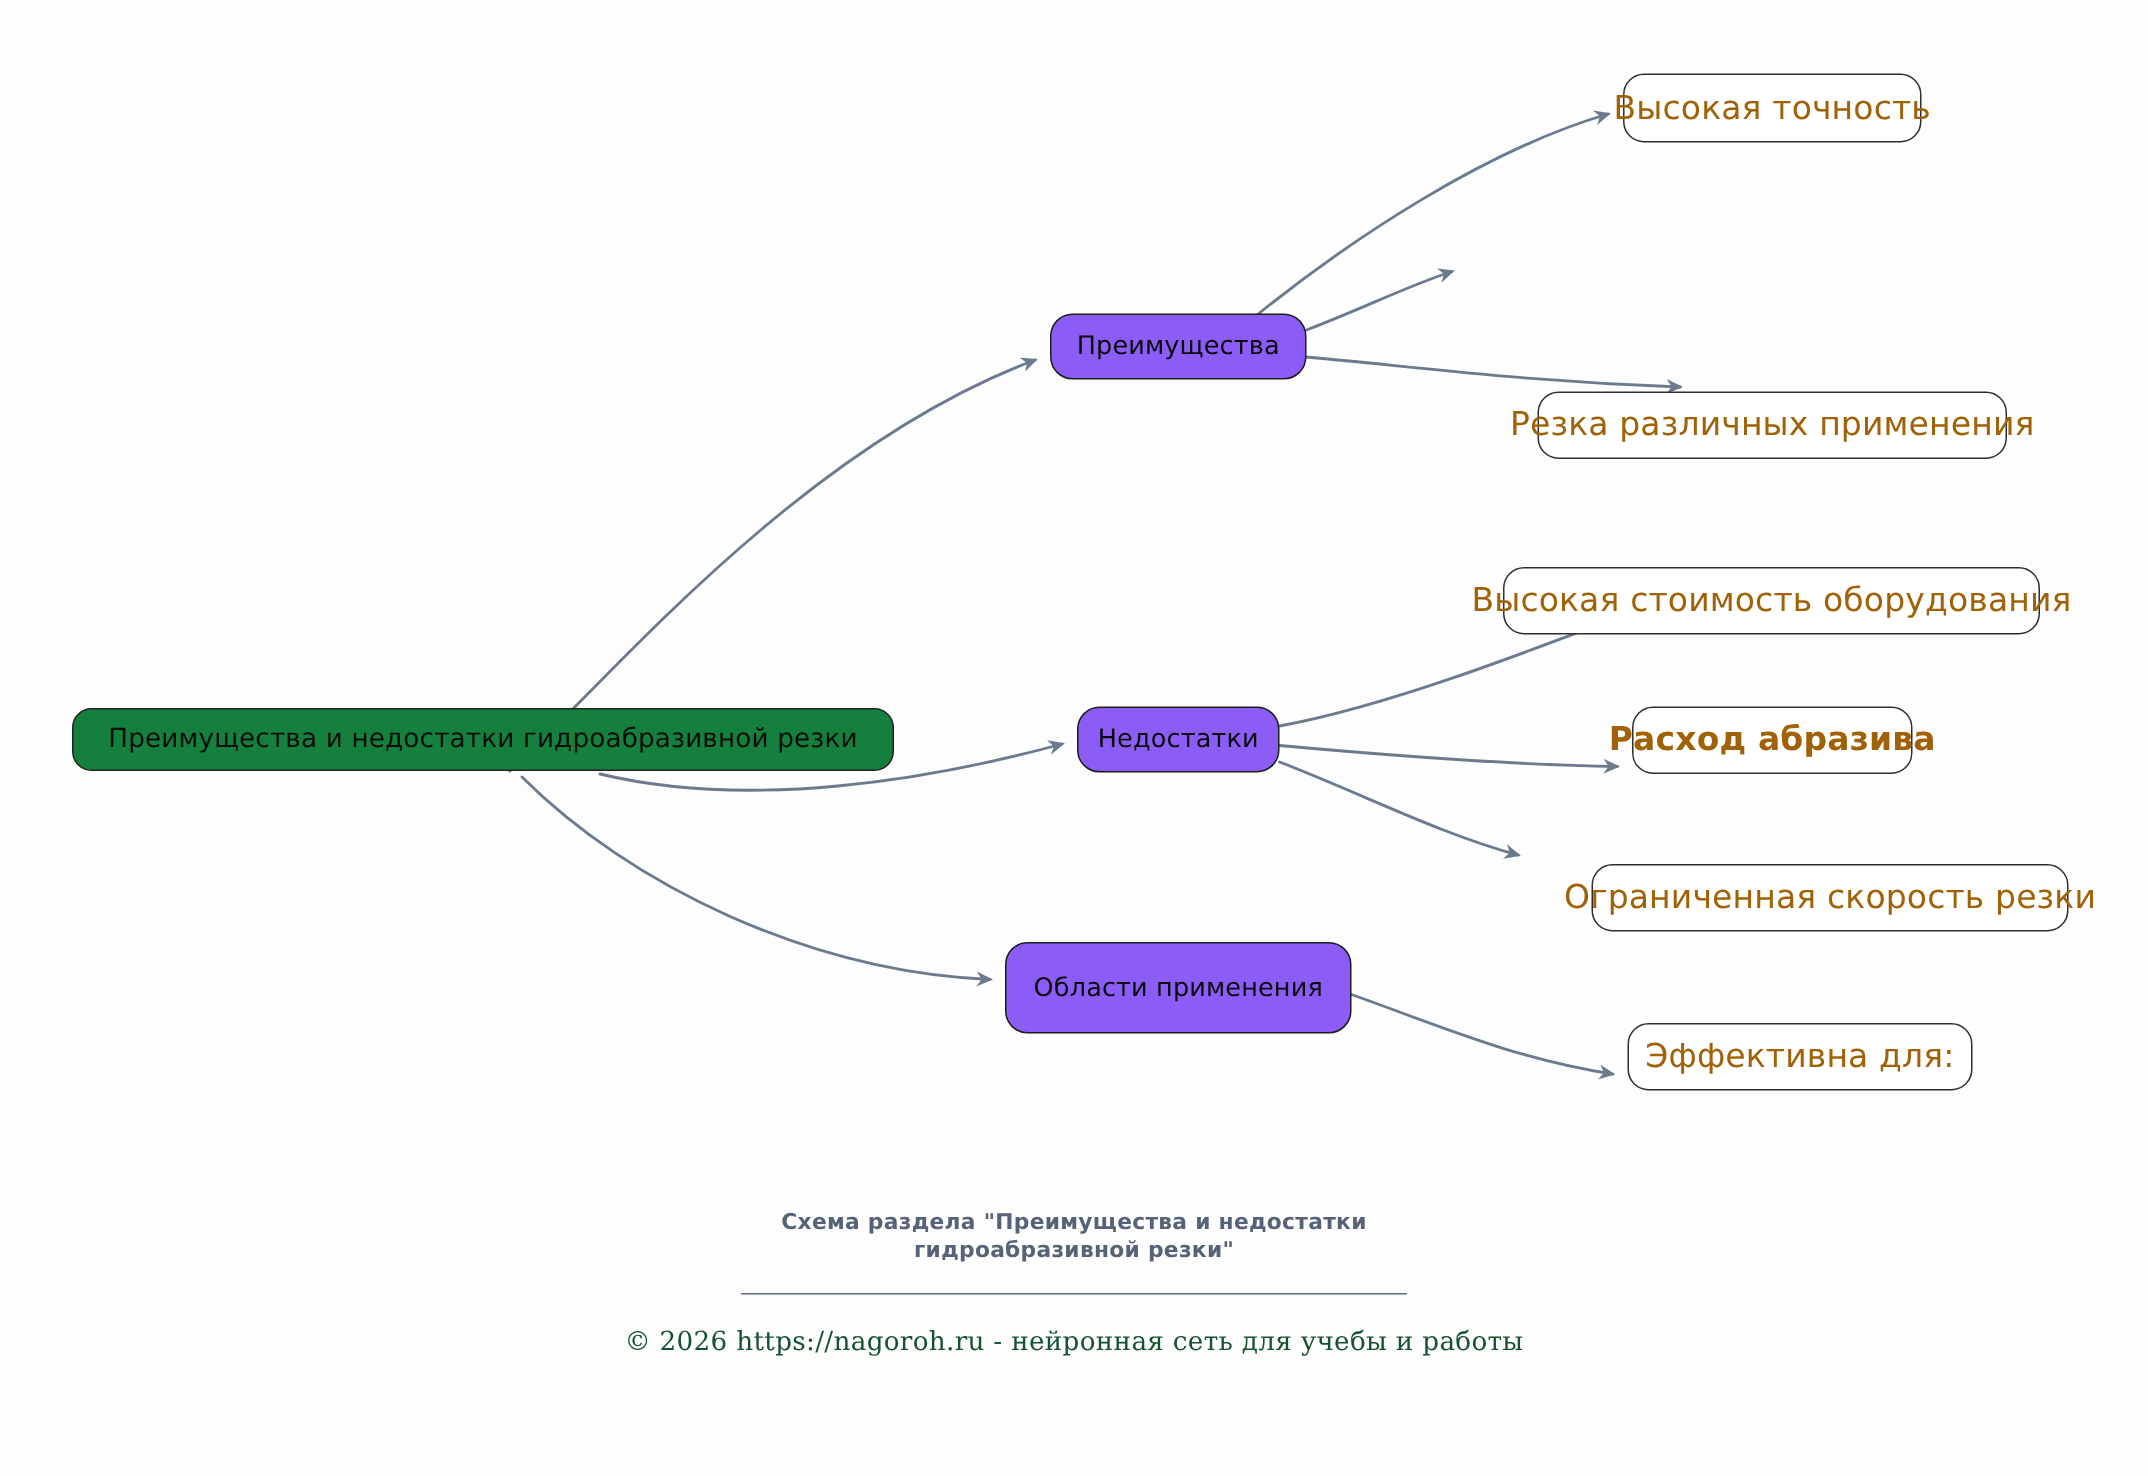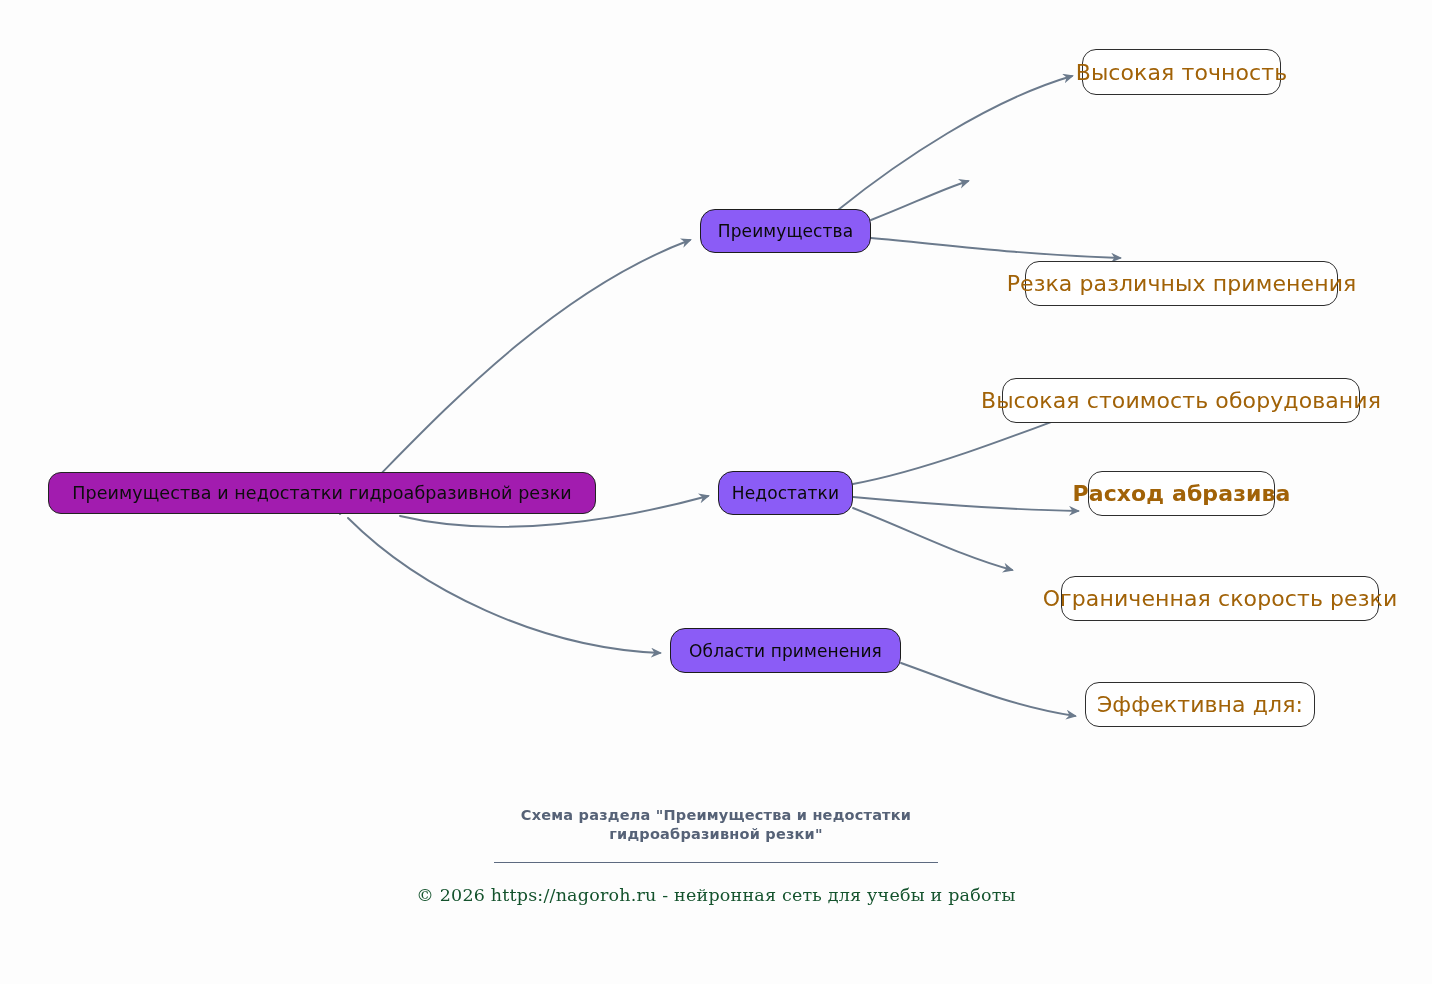"Преимущества и недостатки" .node-root { background: #a21caf -> #15803d }
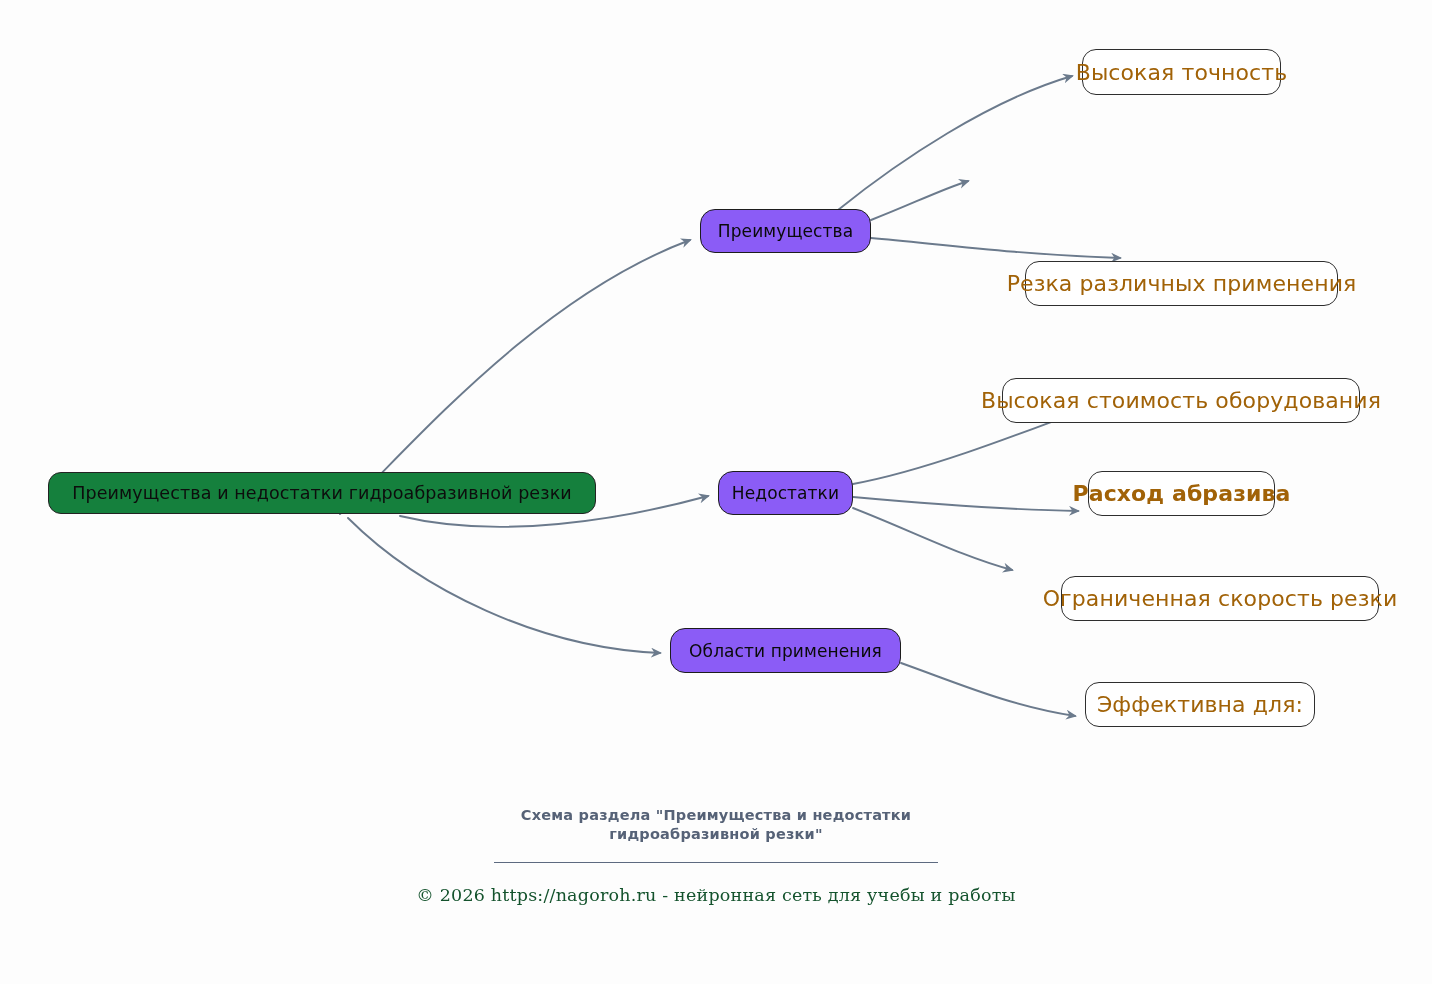"Области применения" div.node { height: 45px -> 61px }
